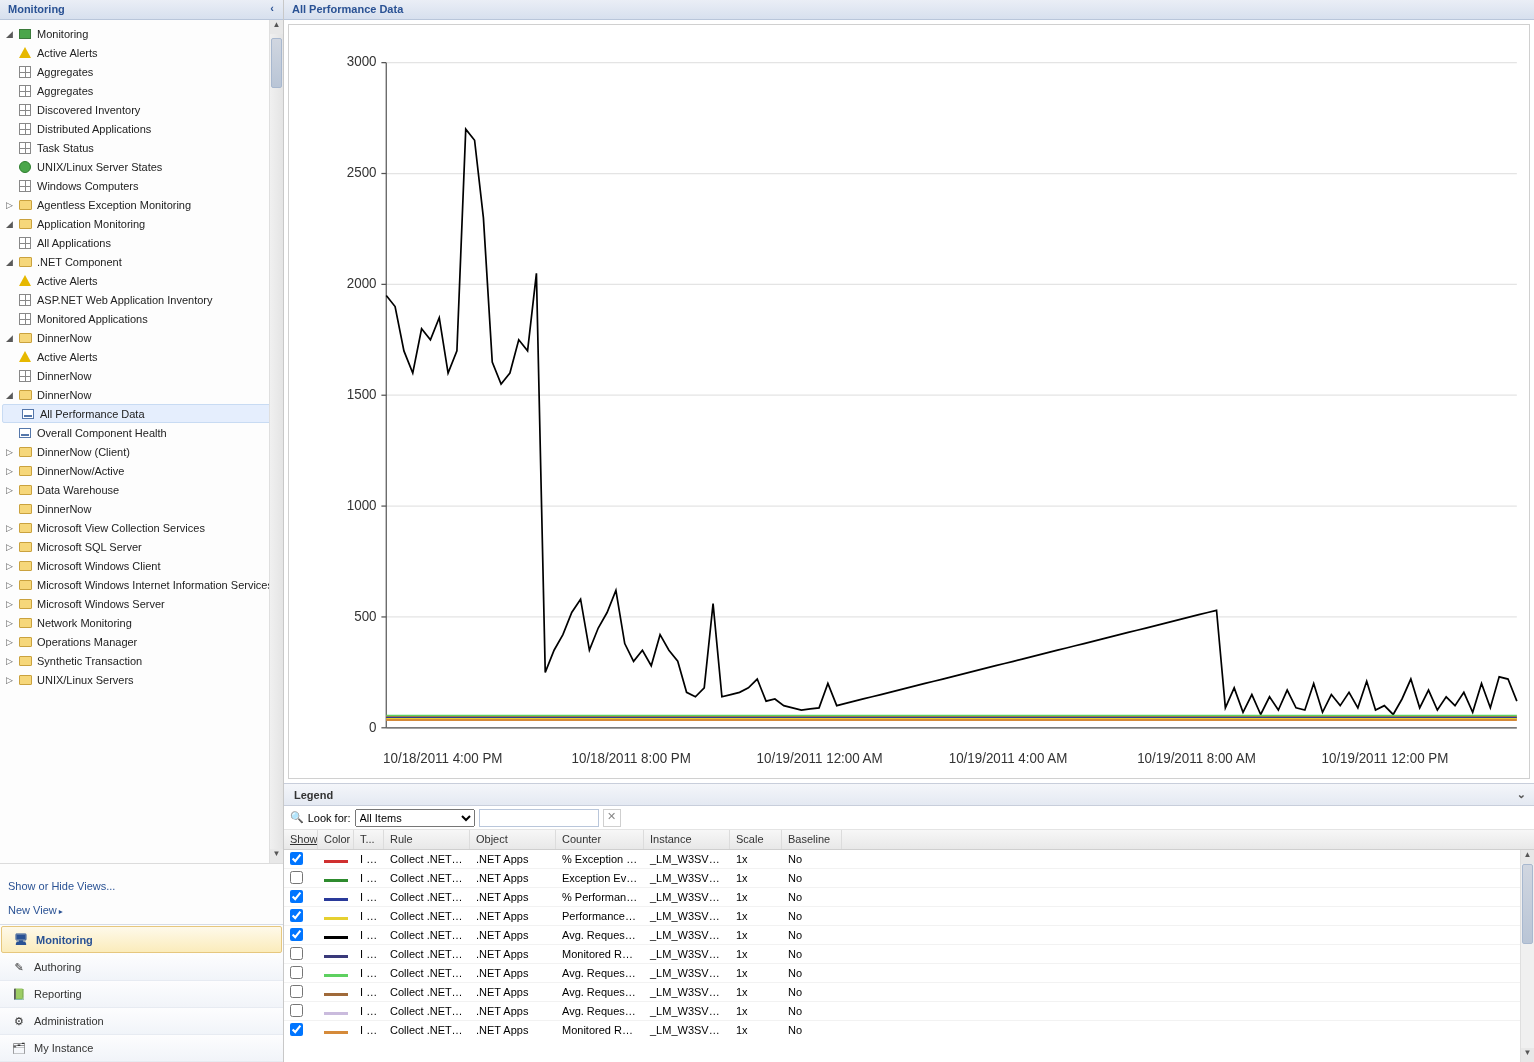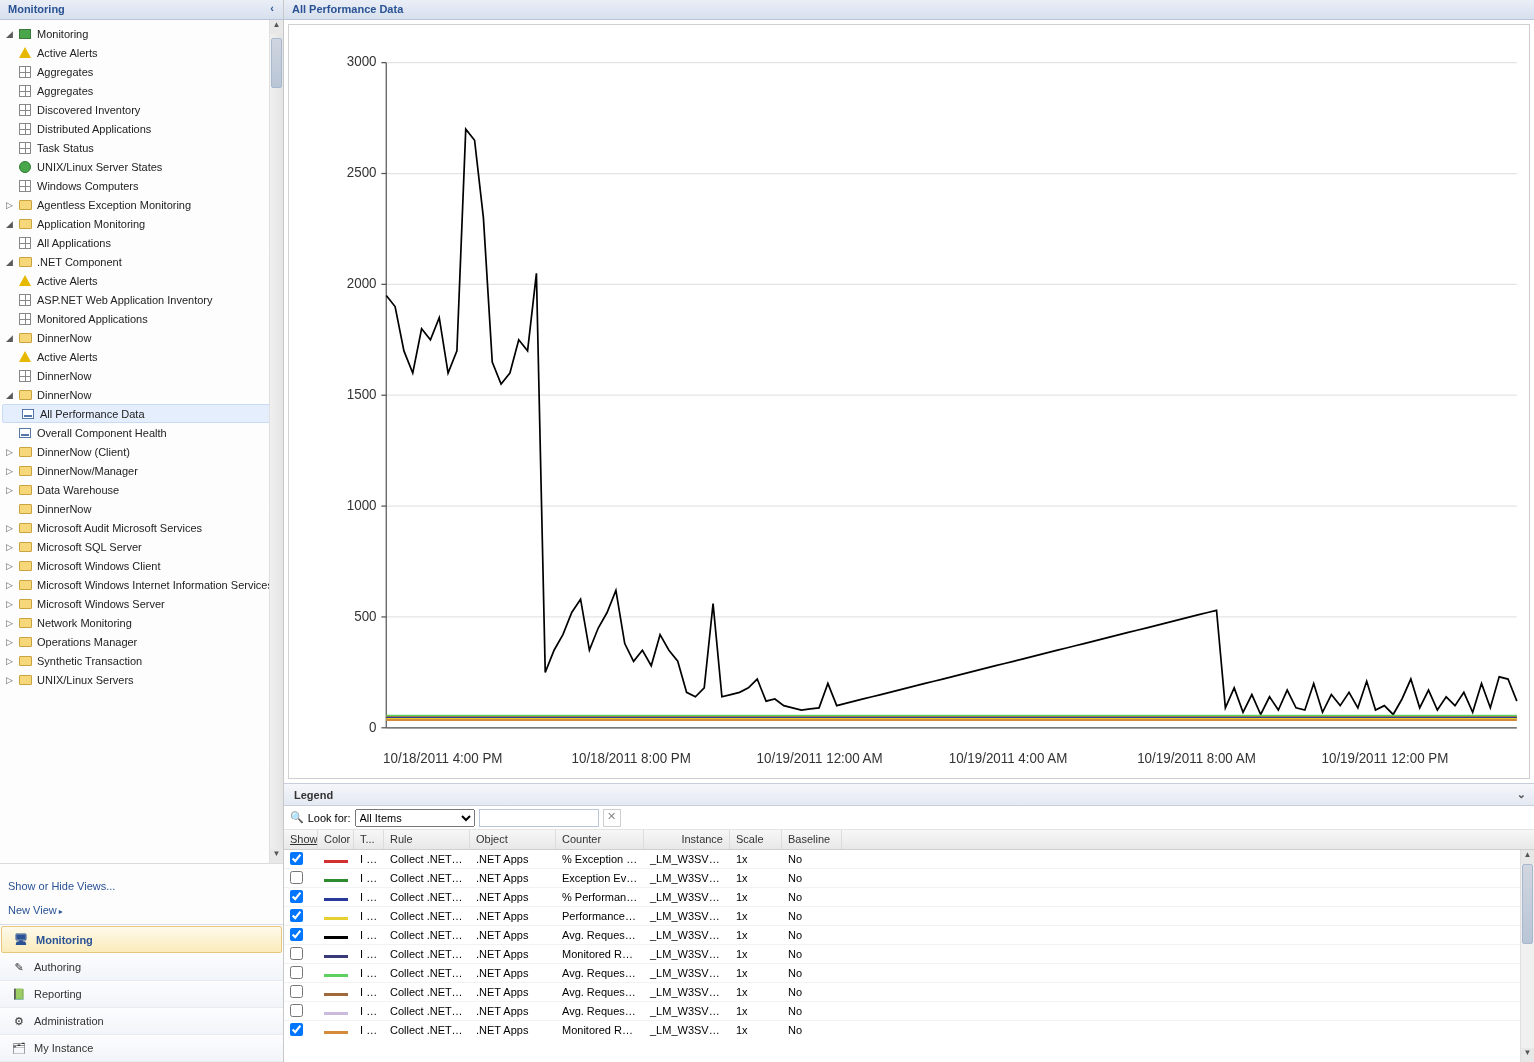"DinnerNow/Manager" span.label { text: DinnerNow/Manager -> DinnerNow/Active }
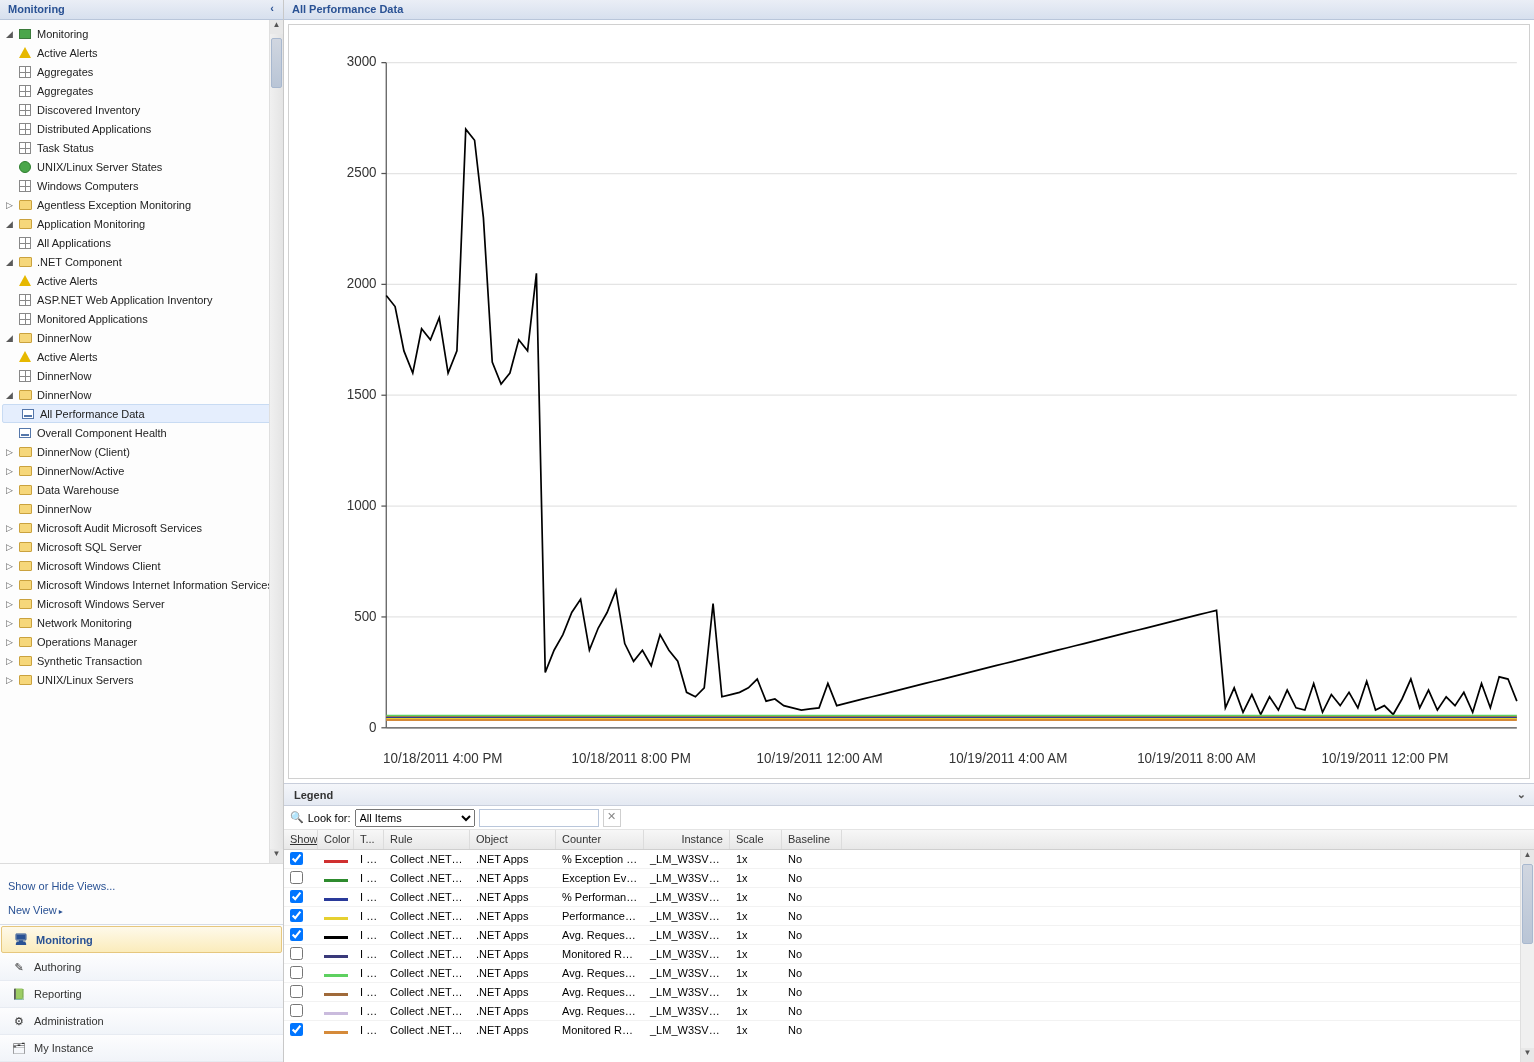"Microsoft Audit Microsoft Services" span.label { text: Audit Microsoft -> View Collection }
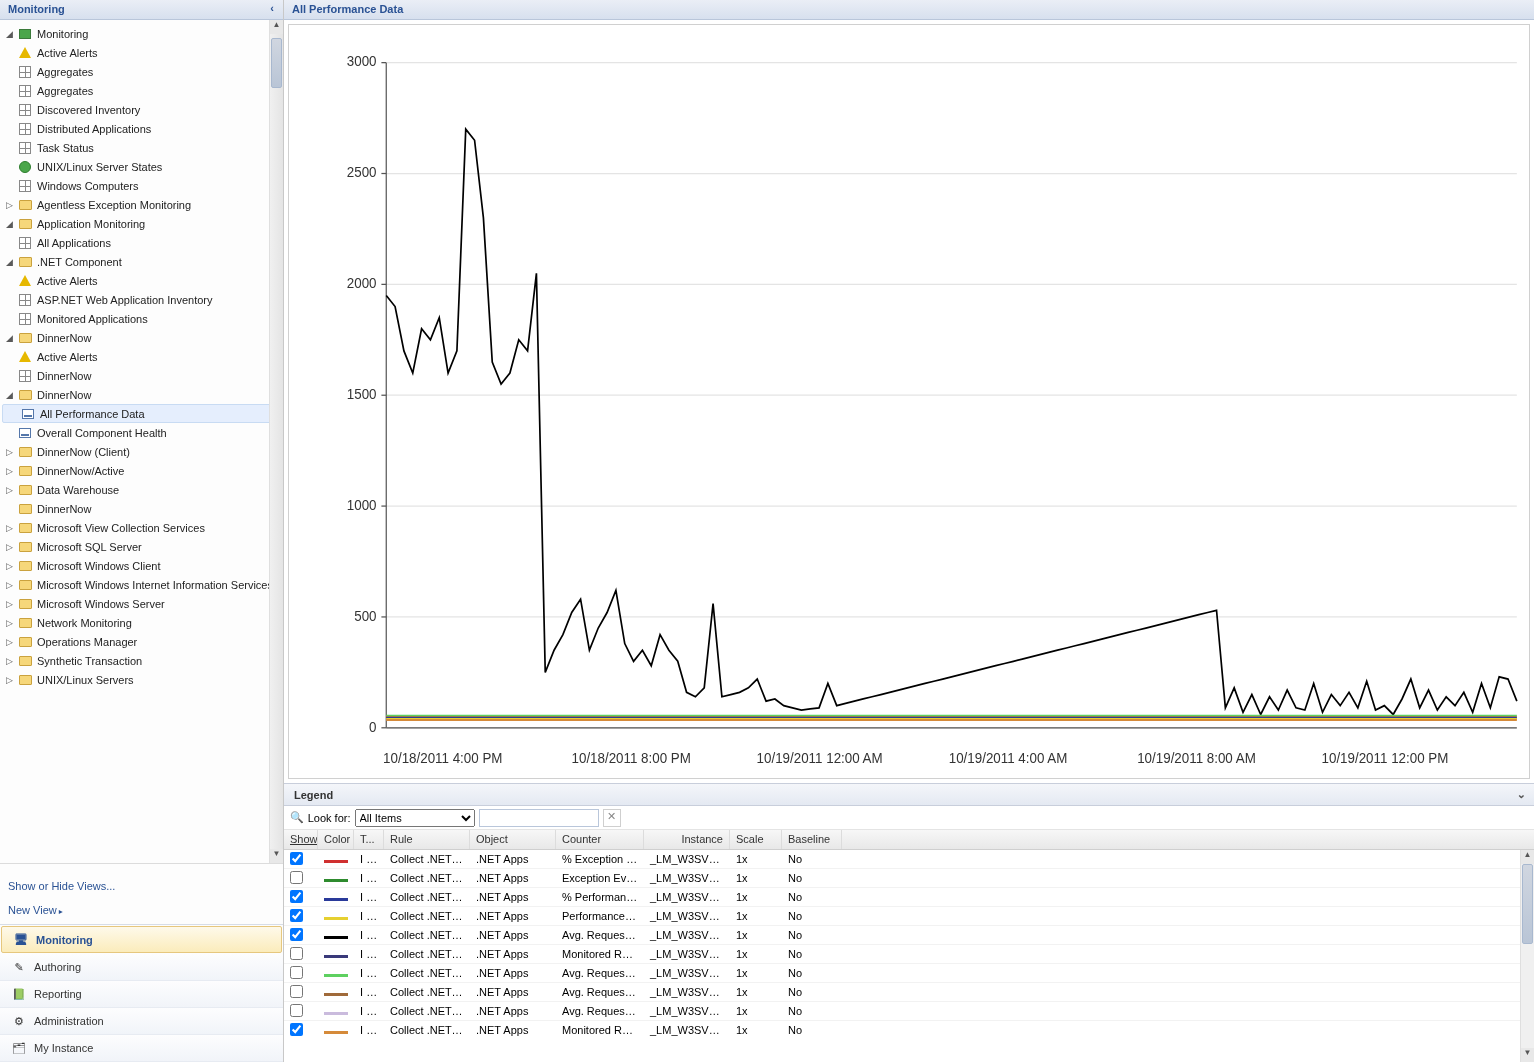"Instance" .col-inst { text-align: right -> none }
